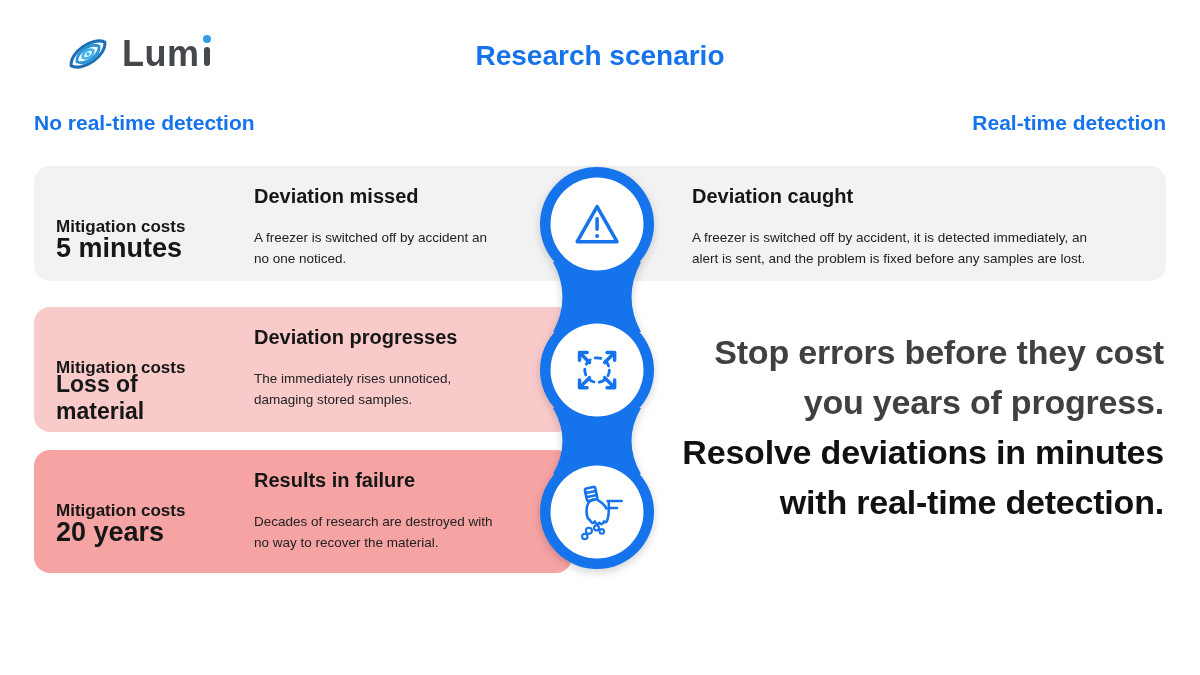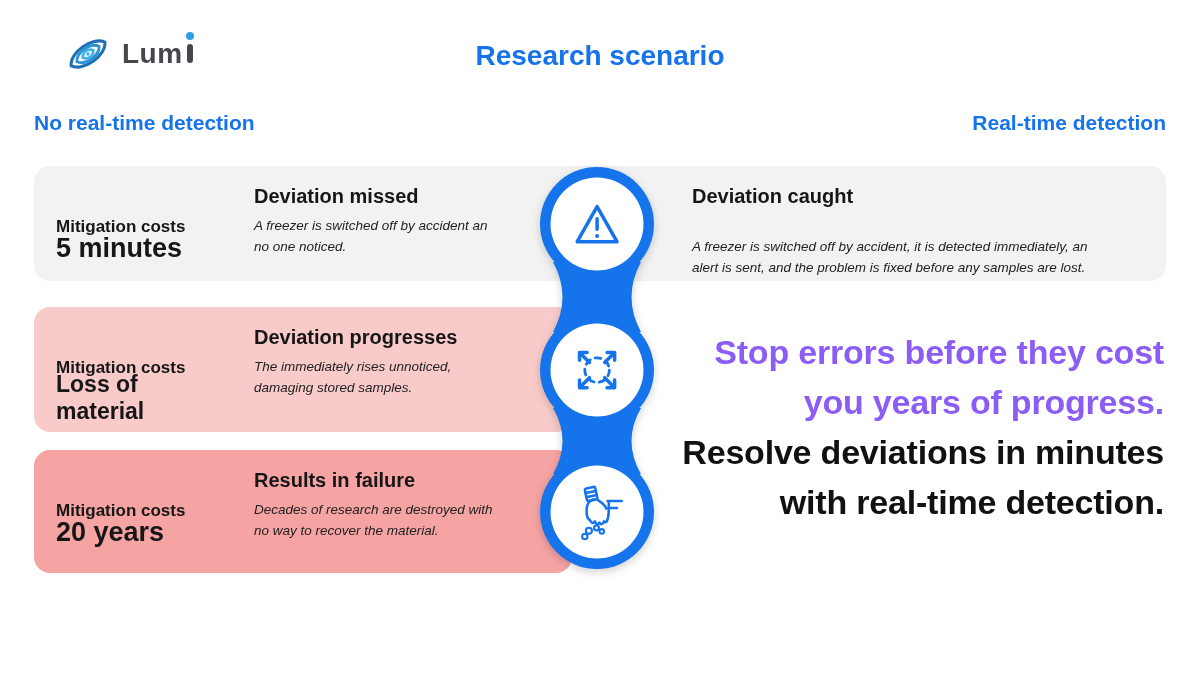"Lum" .logo-text { font-size: 28px -> 36px }
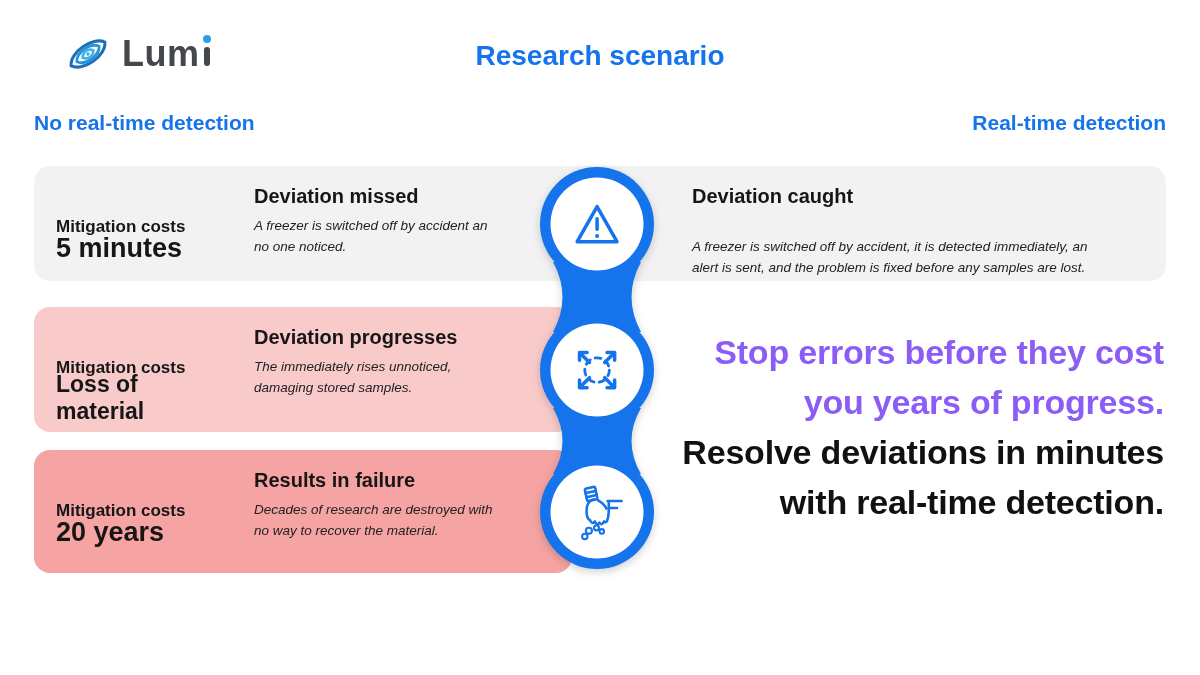"A freezer is switched off" .dev-body { font-style: italic -> none; top: 50px -> 62px }
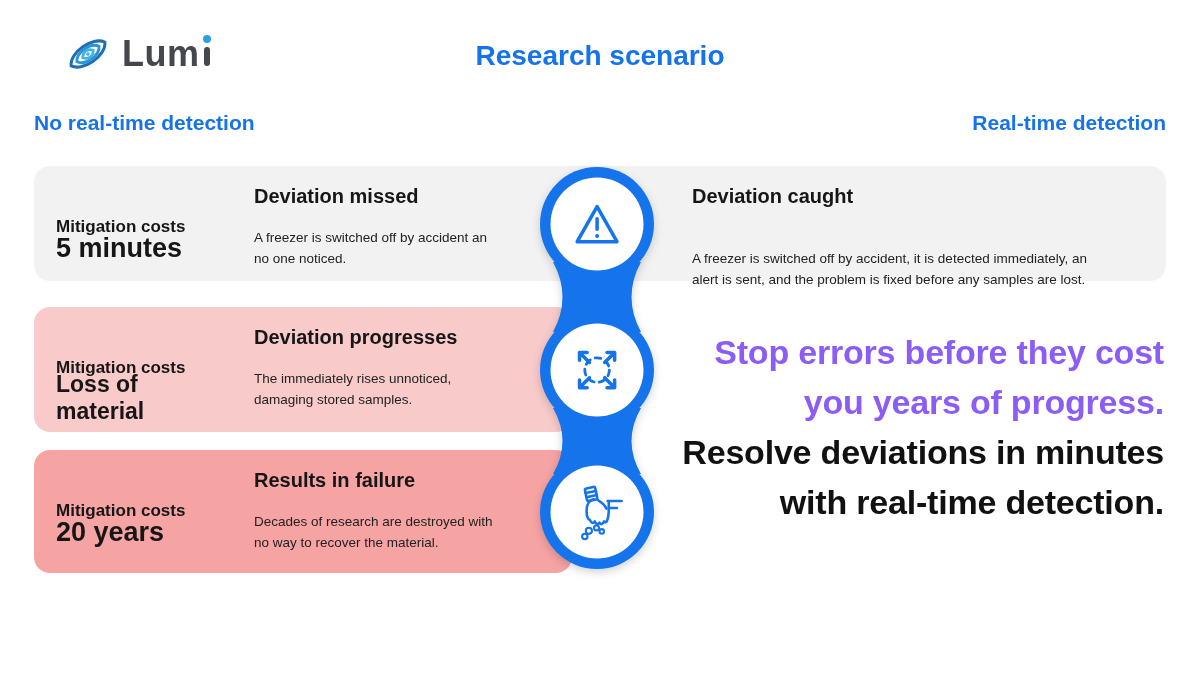"A freezer is switched off by accident," .right-col .dev-body { margin-top: 21px -> none }
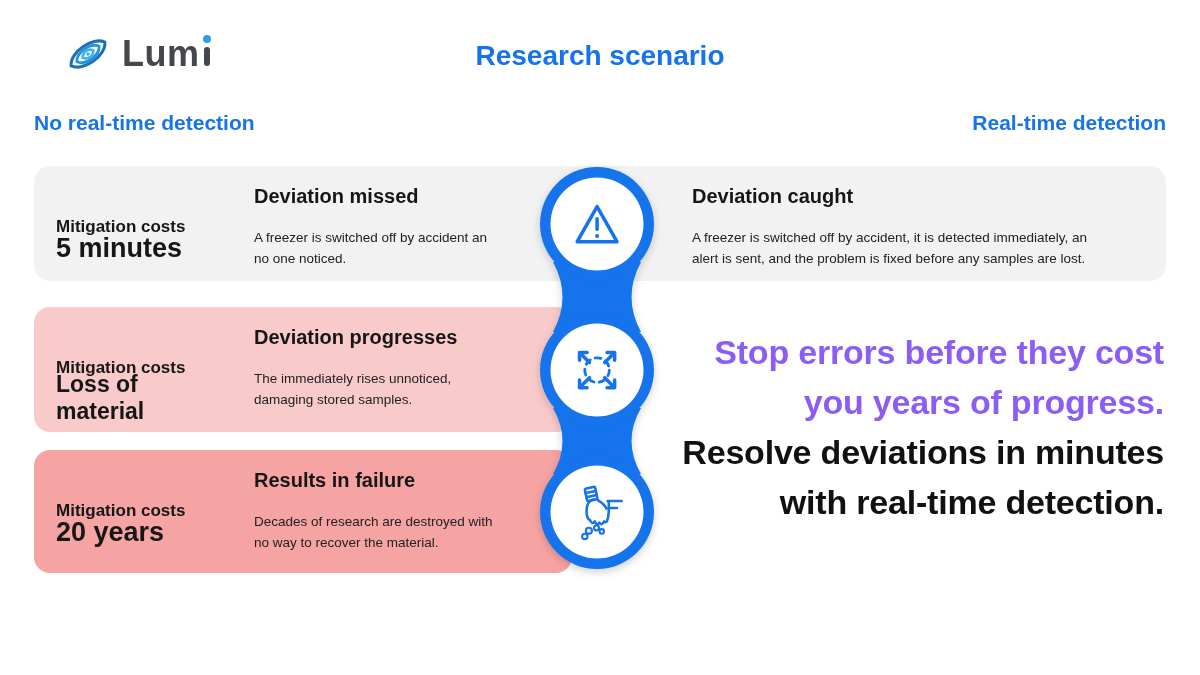"Stop errors before they cost" .callout .hl { color: #8b5cf6 -> #404040 }
